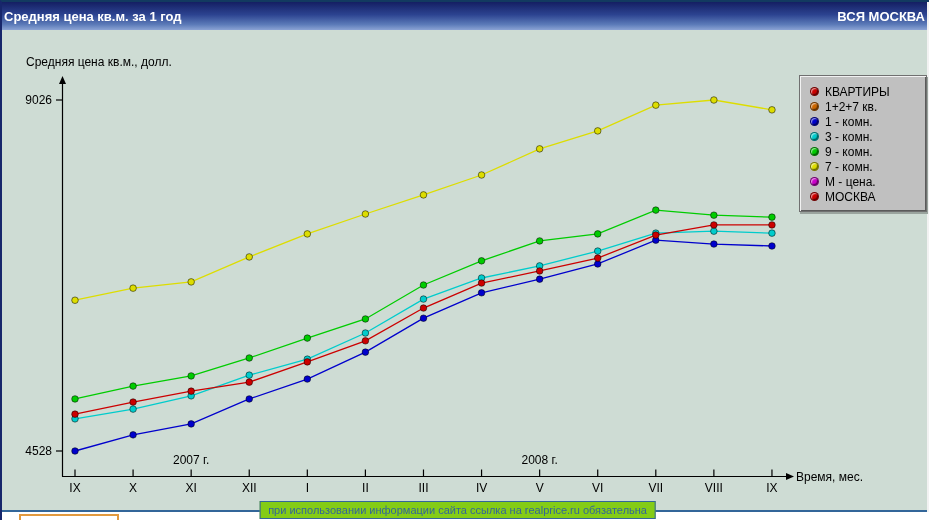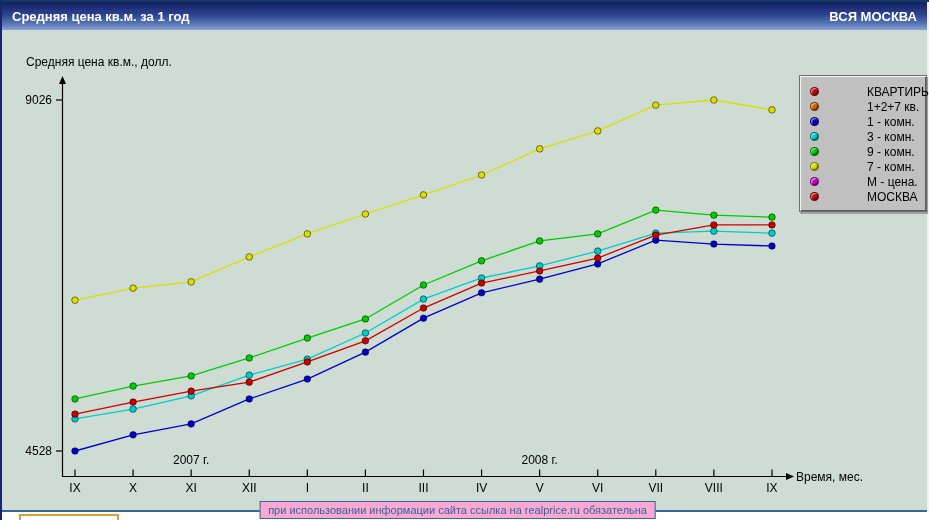"Средняя цена кв.м. за 1" .titlebar { padding: 0 10px -> 0 2px }
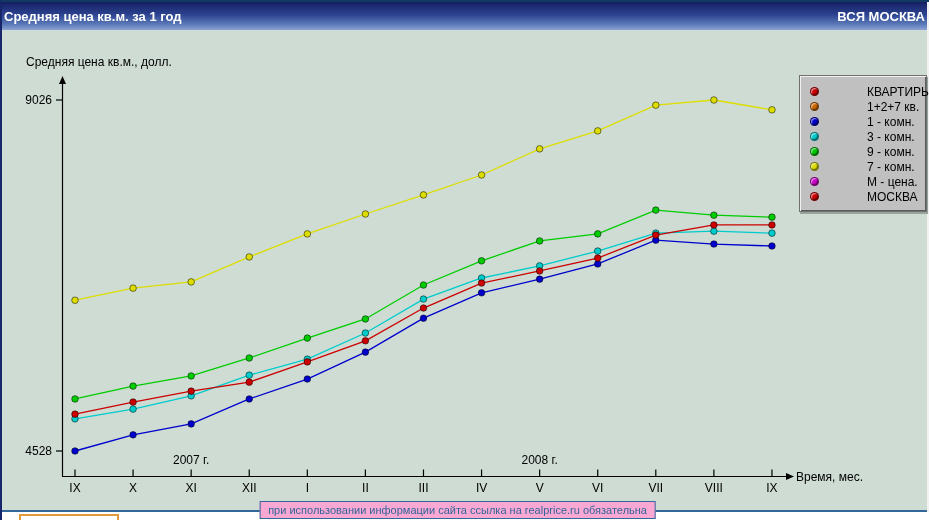"КВАРТИРЫ" .legend-item { gap: 42px -> none }
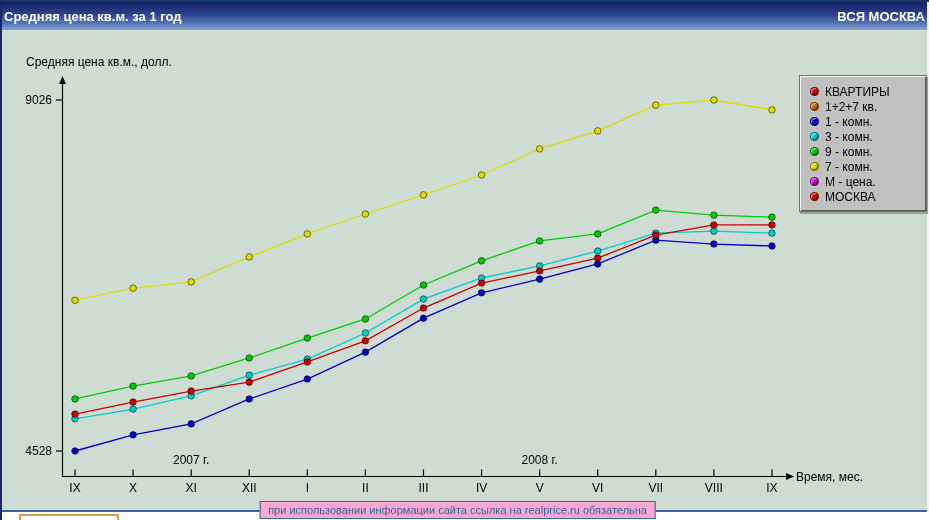"при использовании информации сайта" .notice { background: #f9a8d4 -> #84cc16 }
